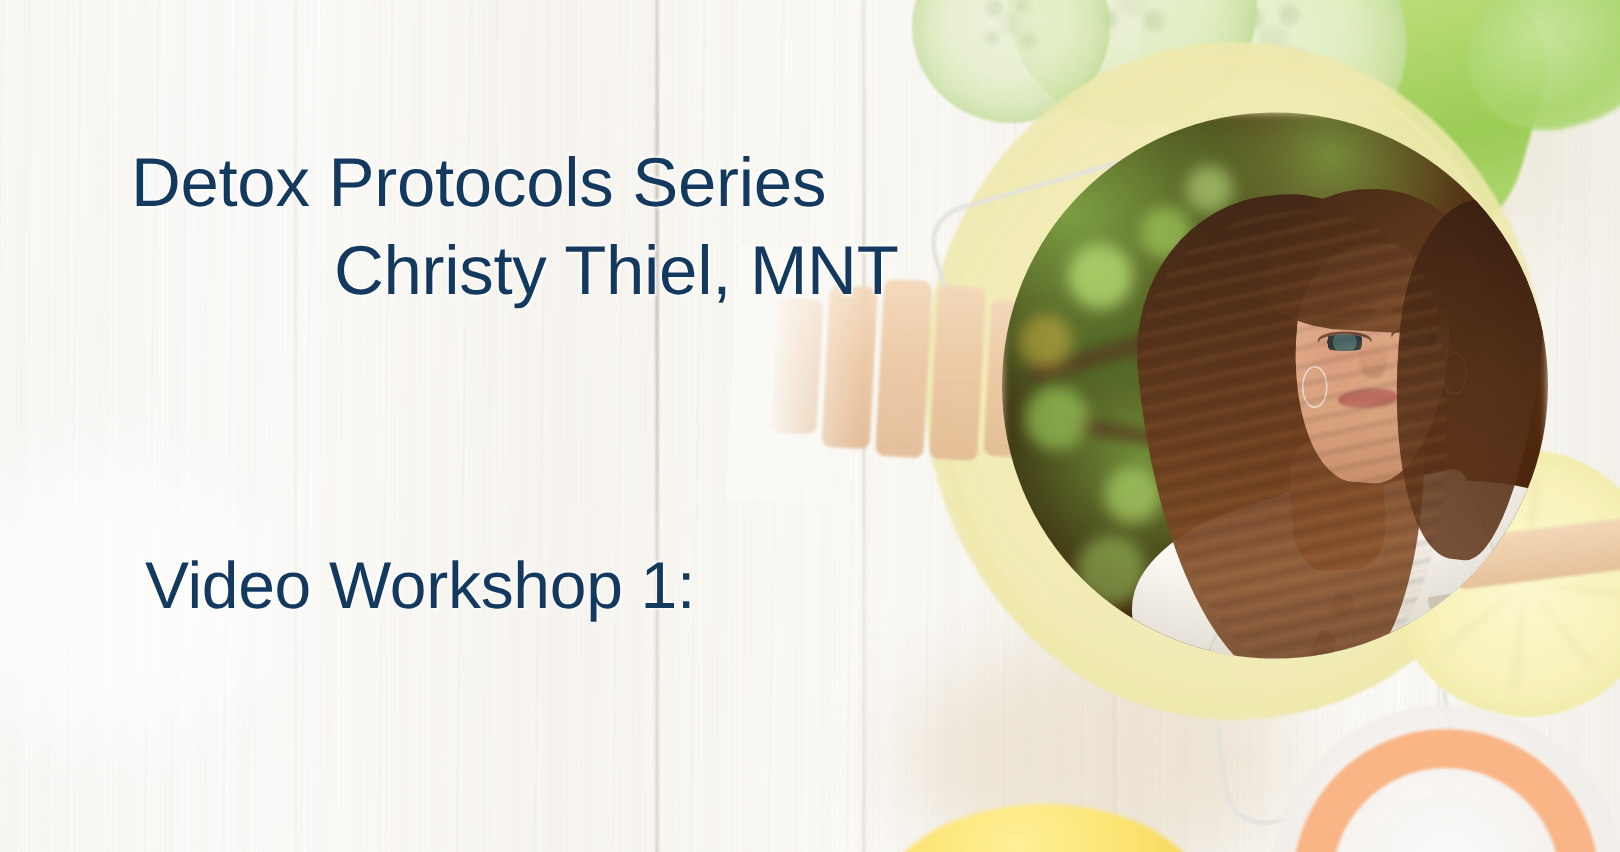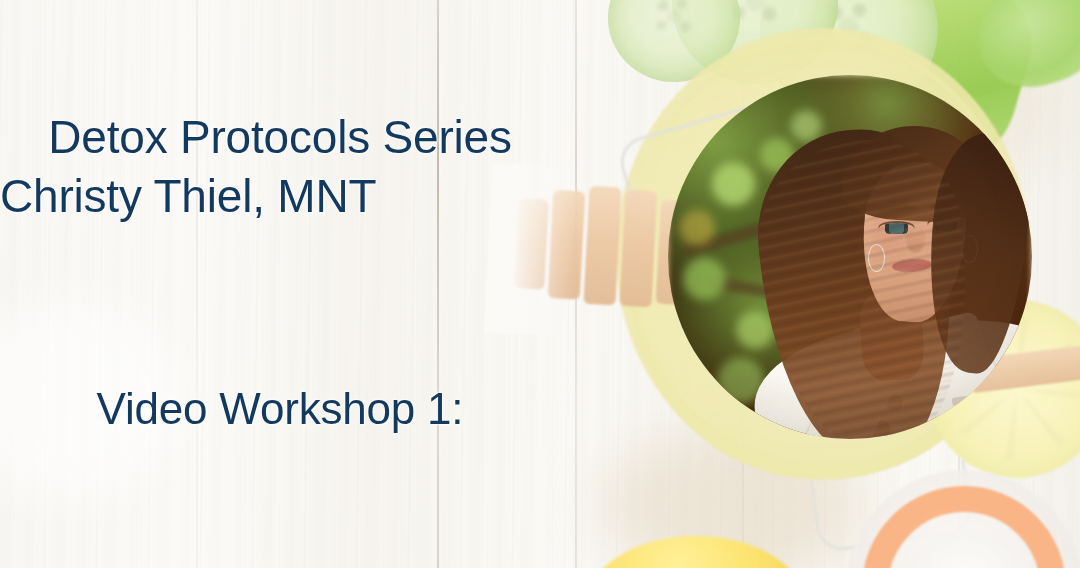"Detox Protocols Series" .grp-1 { padding-left: none -> 39px; top: 108px -> 92px }
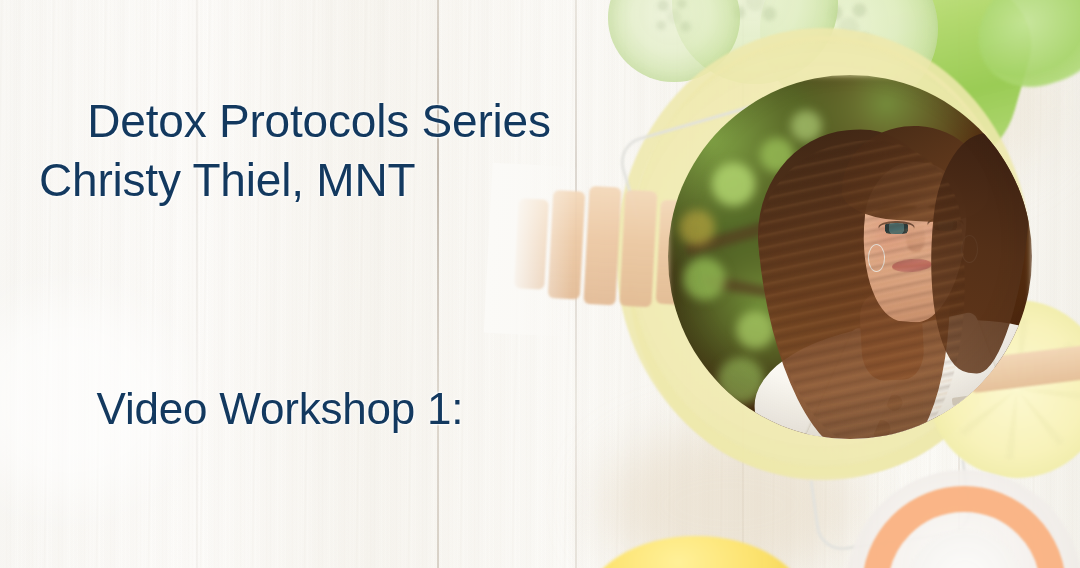"Christy Thiel, MNT" .t-name { text-align: left -> right }
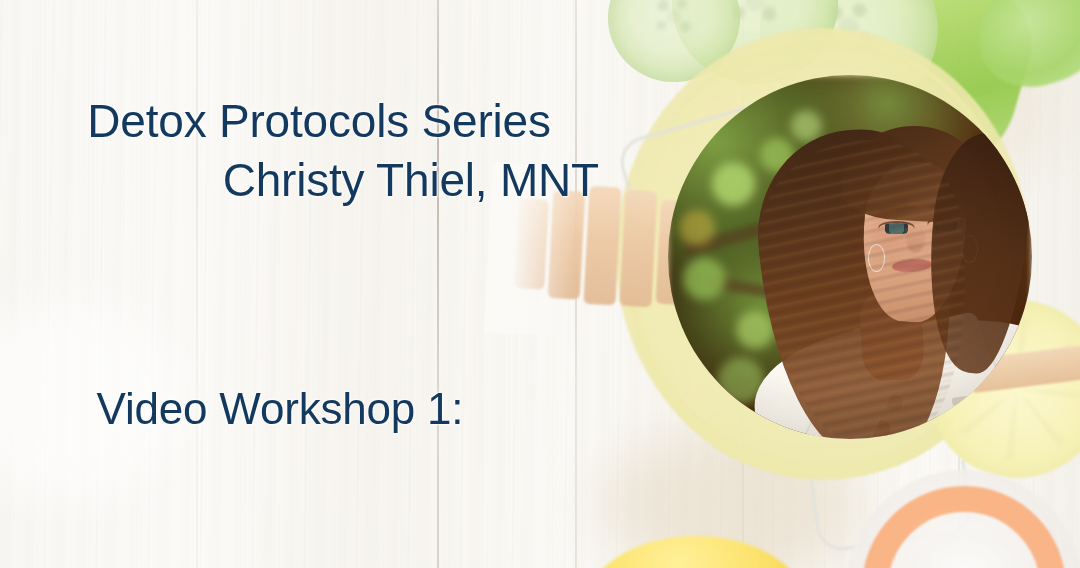"Video Workshop 1:" .grp-2 { top: 380px -> 362px }
